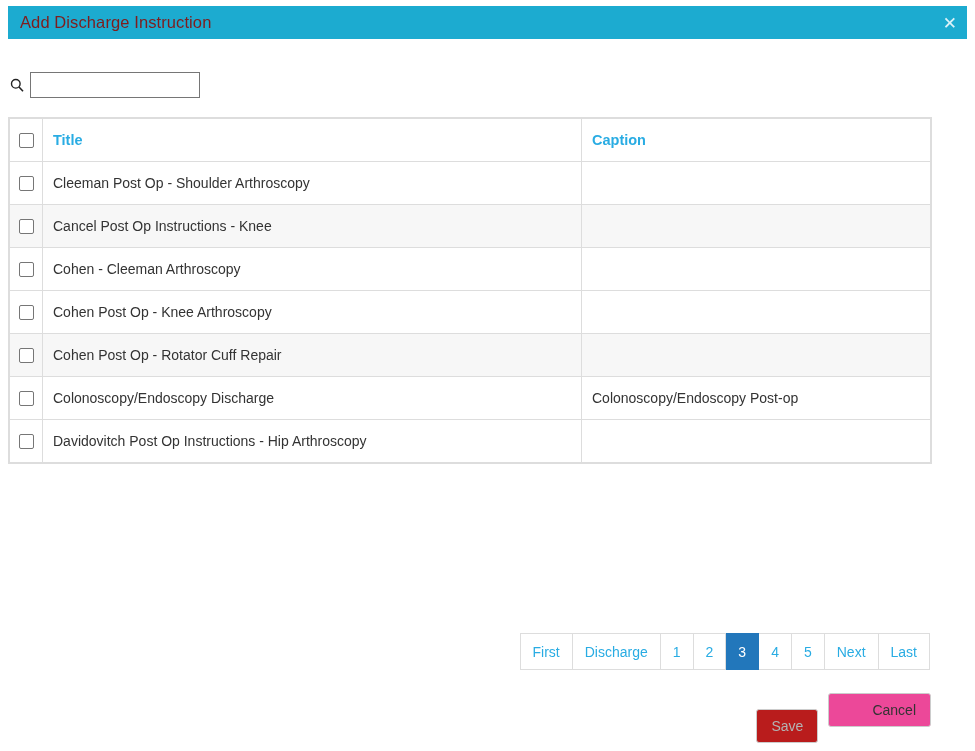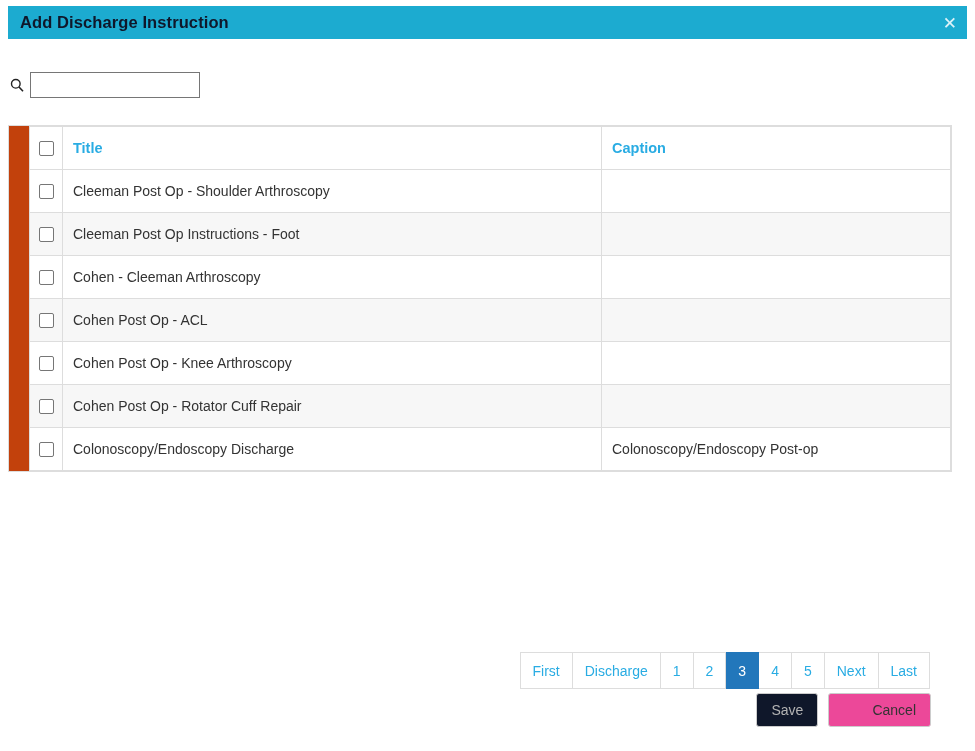"Add Discharge Instruction" .modal-title { color: #0f172a -> #7f1d1d; font-weight: bold -> normal }
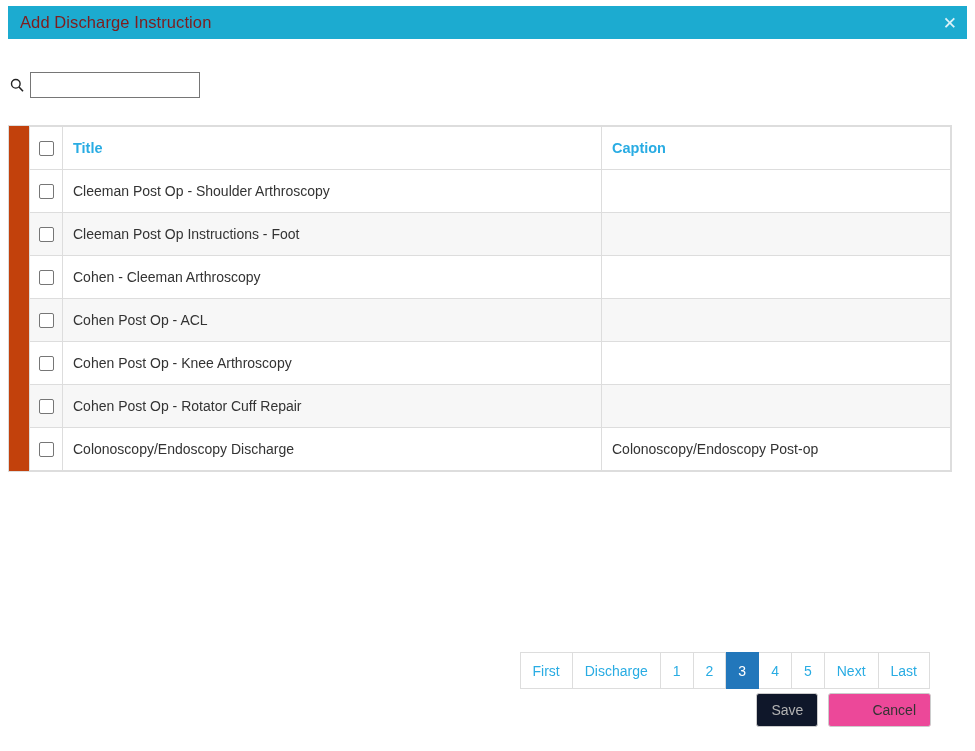"Title" .grid { background: #c2410c -> #c4b5fd; padding-left: 20px -> none; top: 125px -> 117px }
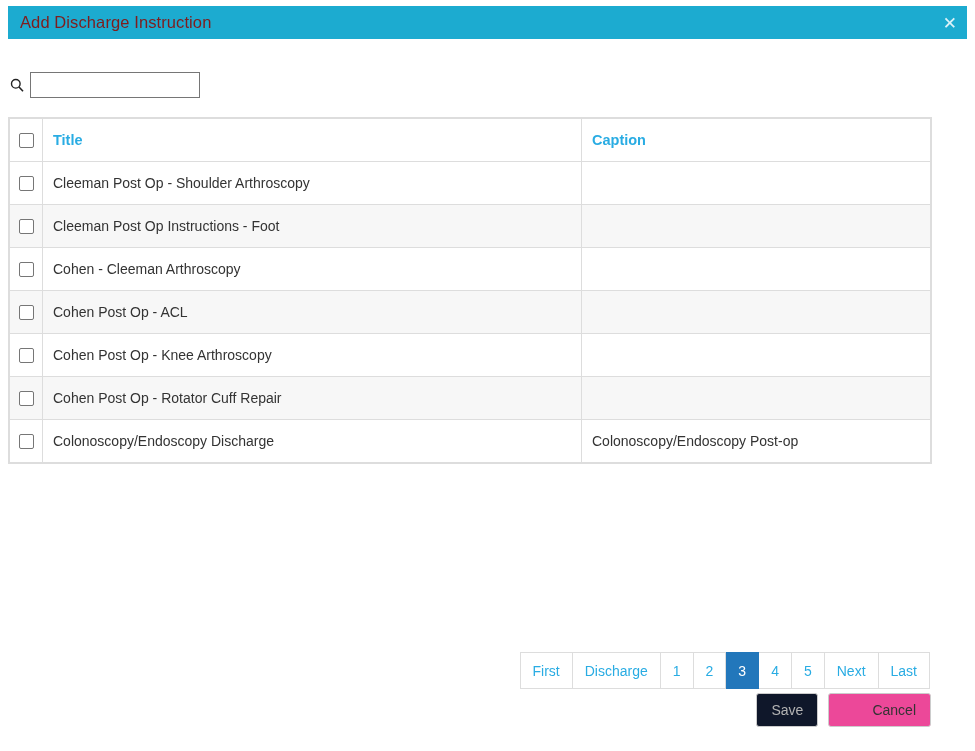"Cleeman Post Op Instructions -" td.col-title { text: Cleeman Post Op Instructions - Foot -> Cancel Post Op Instructions - Knee }
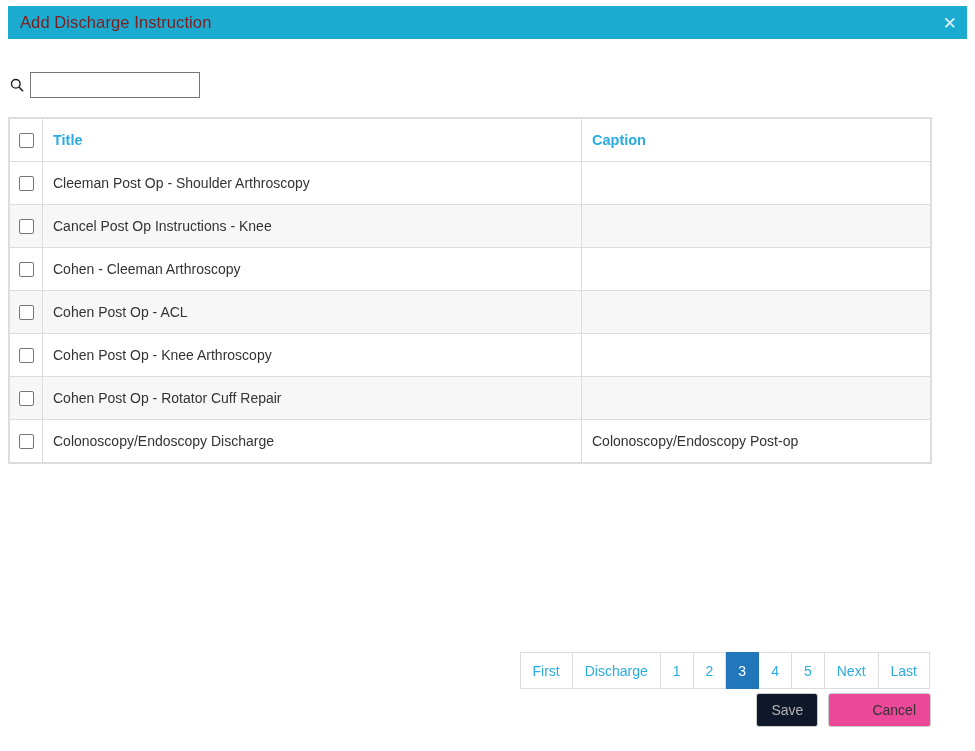"Cohen Post Op - ACL" tr.alt { html: <tr> <td><span></span></td> <td>Cohen Post Op - ACL</td> <td></td> </tr> -> none }
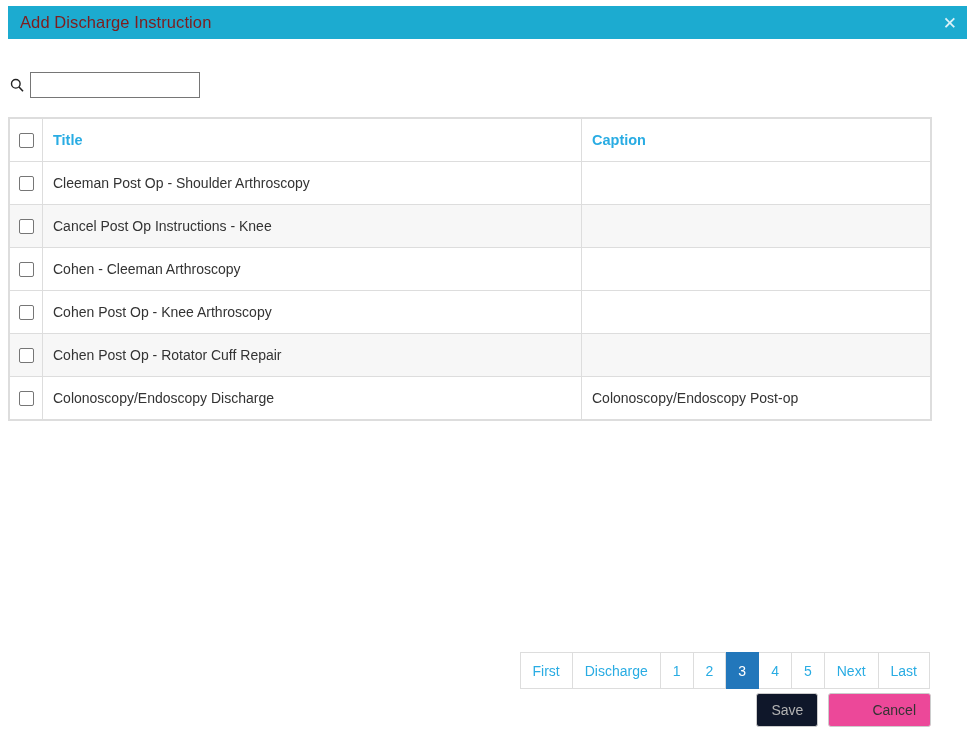"Davidovitch Post Op Instructions -" tr { html: none -> <tr> <td><span></span></td> <td>Davidovitch Post Op Instructions - Hip Arthroscopy</td> <td></td> </tr> }
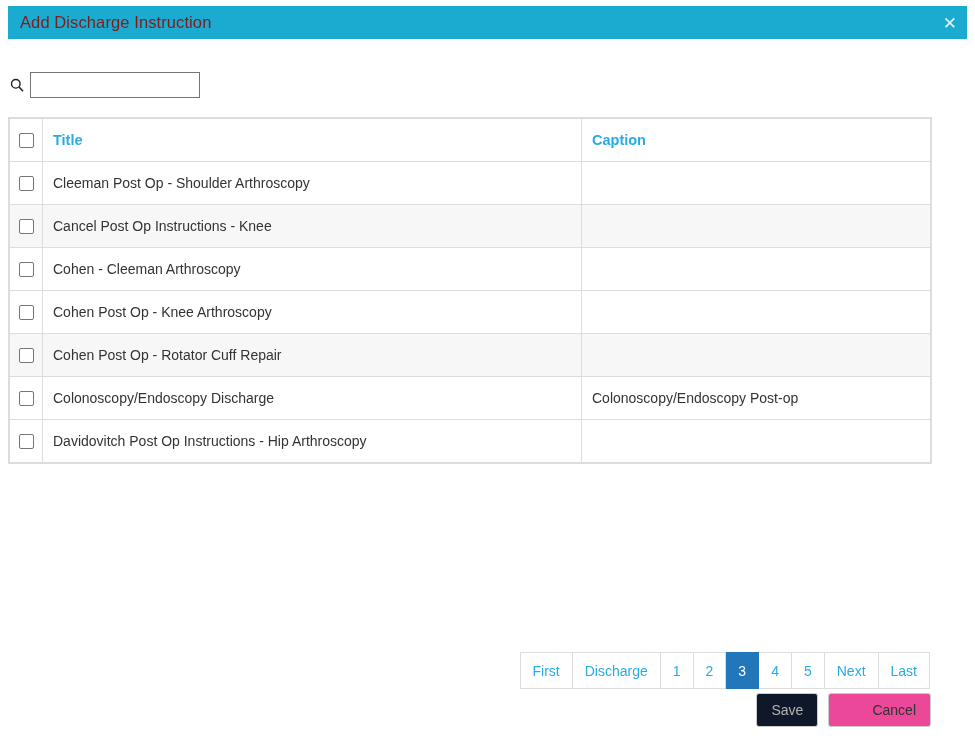"First" .pager { top: 652px -> 633px }
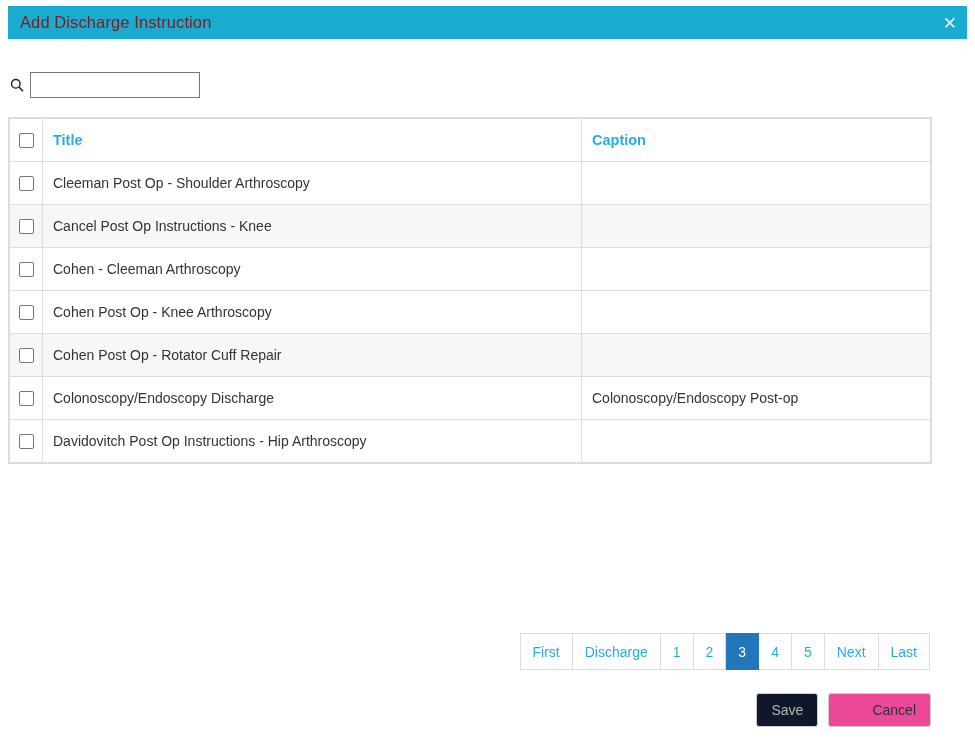"Save" .btn.disabled { background: #0f172a -> #b91c1c; margin-top: none -> 16px }
